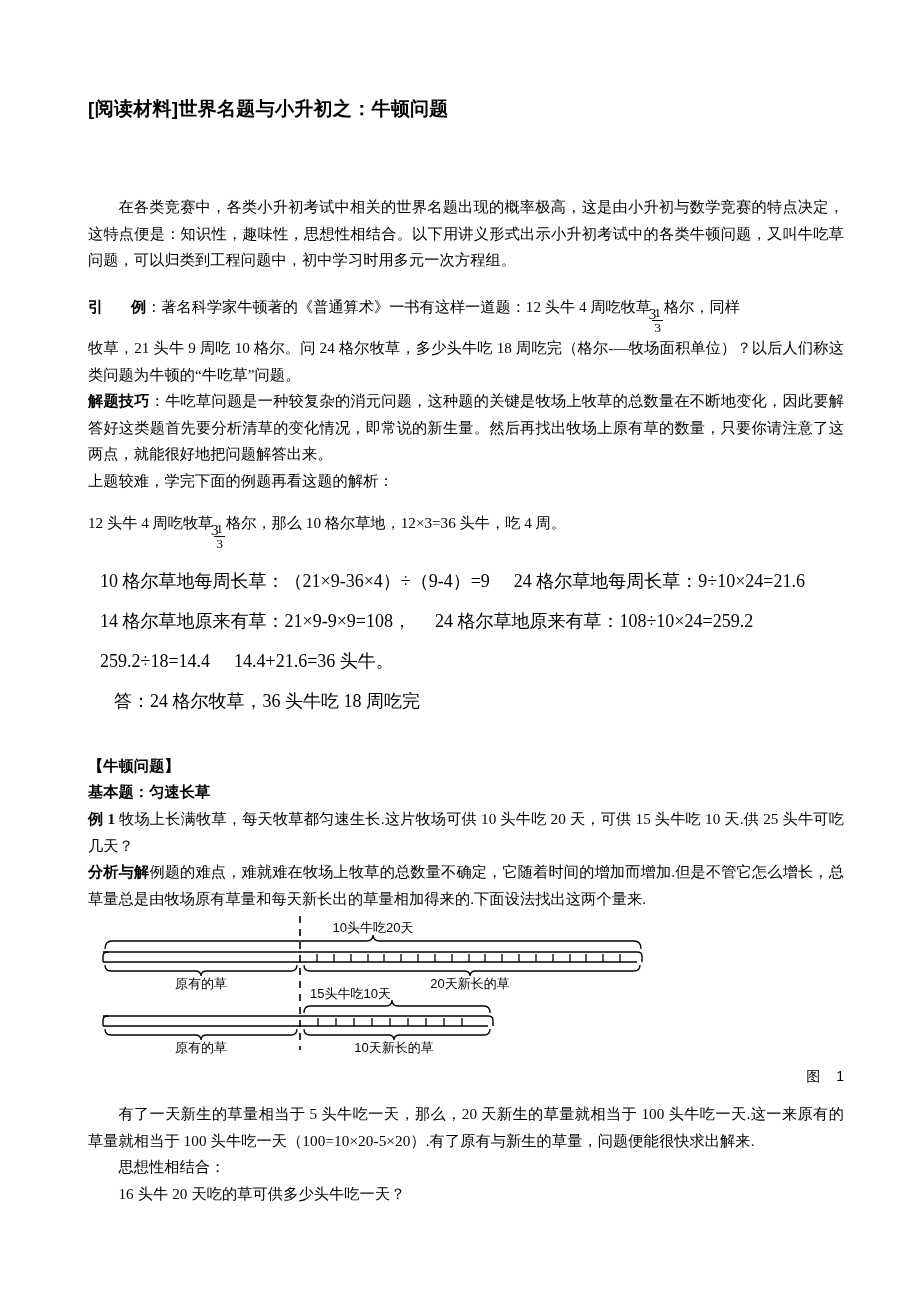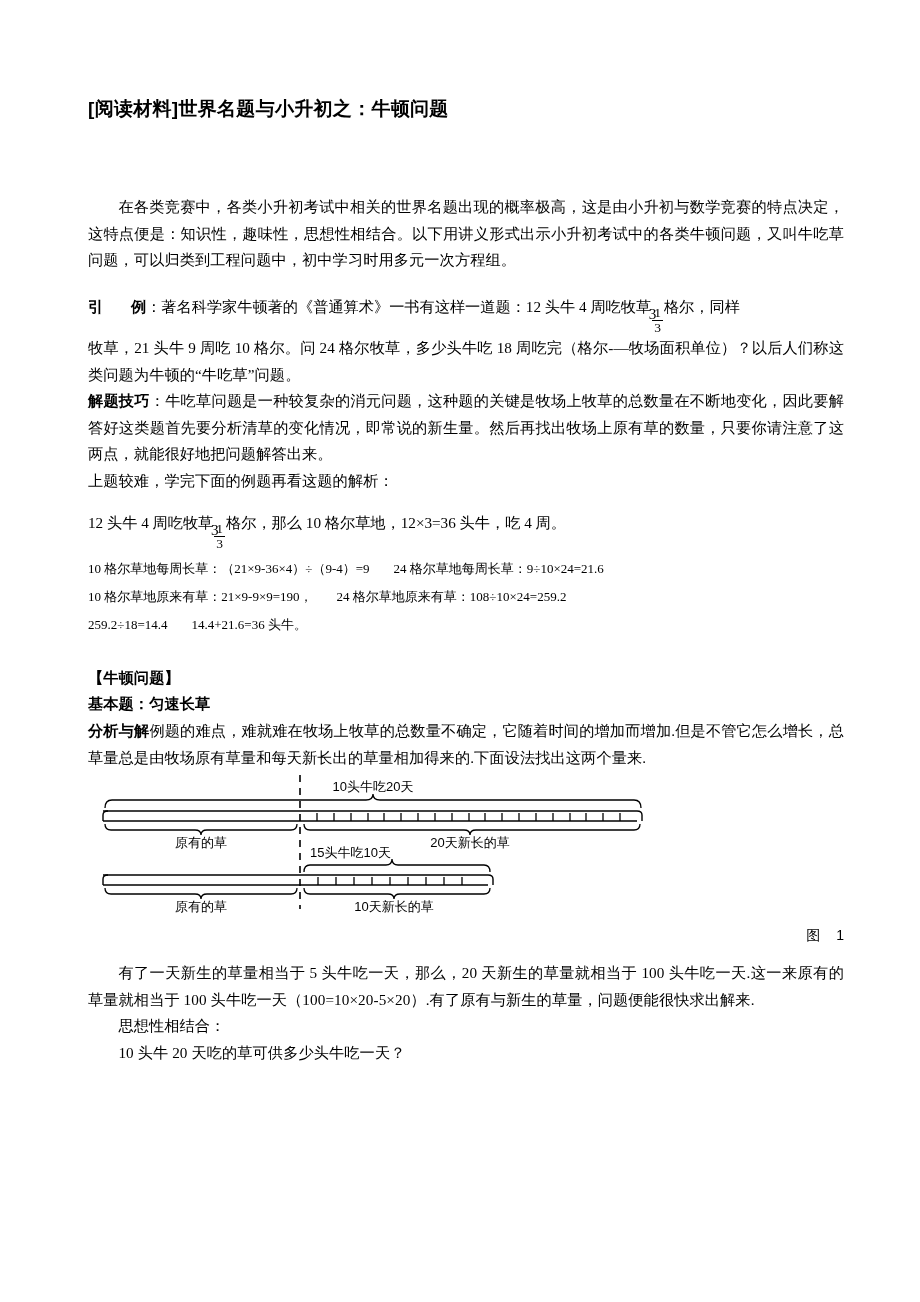"10 格尔草地每周长草：（21×9-36×4）÷（9-4）=9 24" .calc-line { font-size: 13px -> 18px; margin: 0 -> 12px }
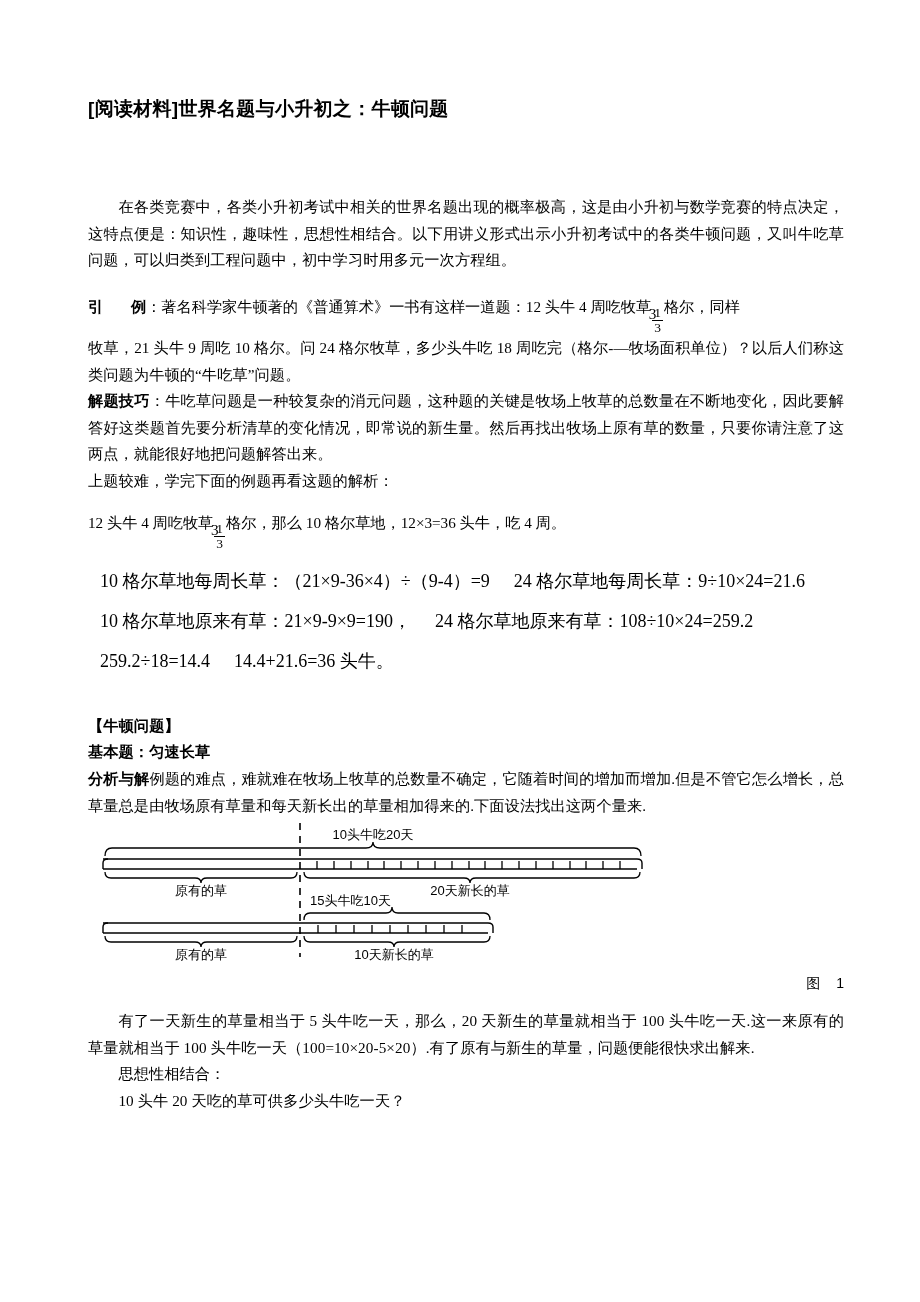"10 格尔草地原来有草：21×9-9×9=190，" span { text: 10 格尔草地原来有草：21×9-9×9=190 -> 14 格尔草地原来有草：21×9-9×9=108 }
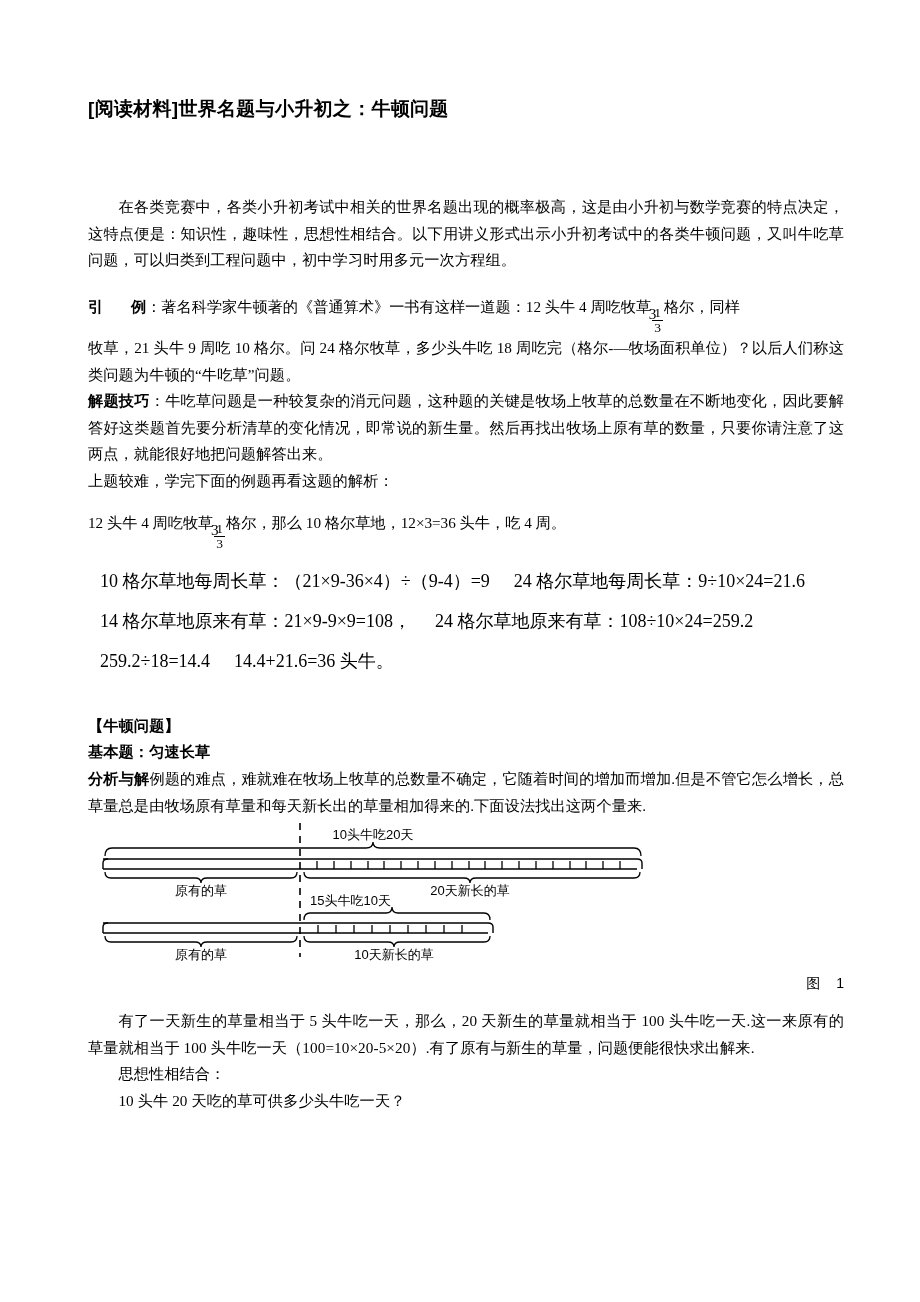"答：24 格尔牧草，36 头牛吃 18 周吃完" p.calc-line { html: none -> <p>答：24 格尔牧草，36 头牛吃 18 周吃完</p> }
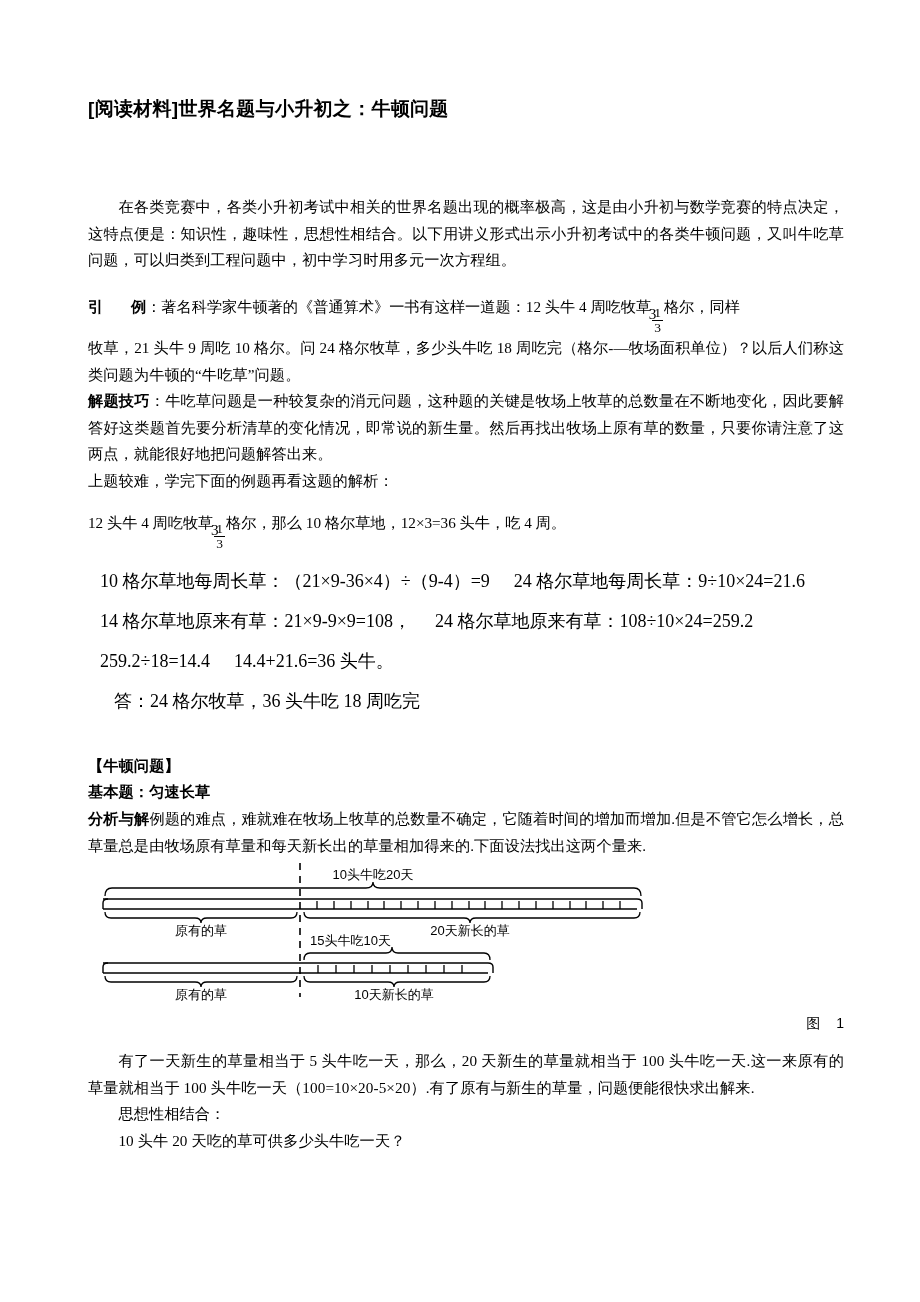"例 1 牧场上长满牧草，每天牧草都匀速生长.这片牧场可供 10 头牛吃" p.para { html: none -> <p><span>例 1</span> <span>牧场上长满牧草，每天牧草都匀速生长.这片牧场可供 10 头牛吃 20 天，可供 15 头牛吃 10 天.供 25 头牛可吃几天？</span></p> }
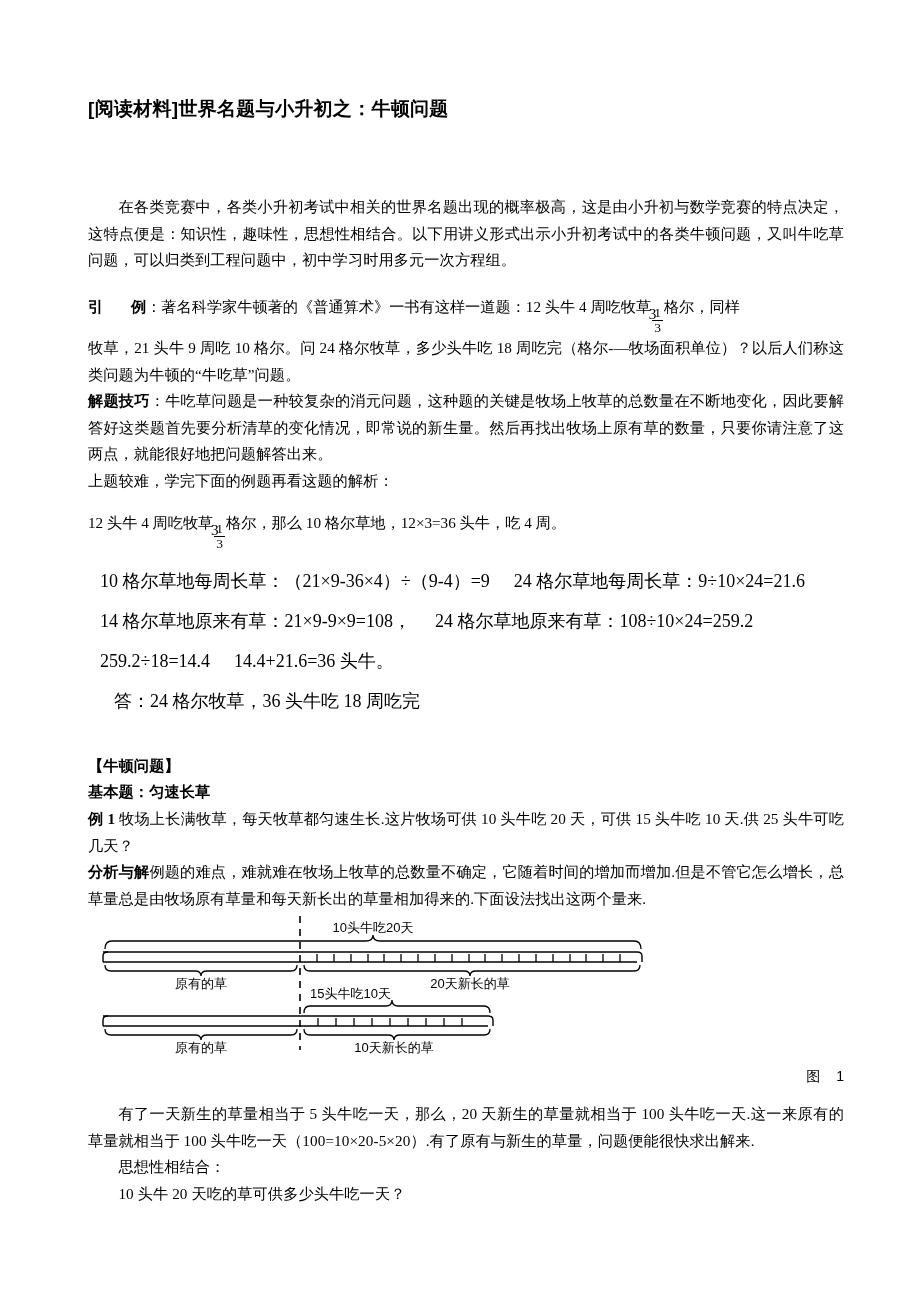"10 头牛 20 天吃的草可供多少头牛吃一天？" p.para { text: 10 -> 16 }
